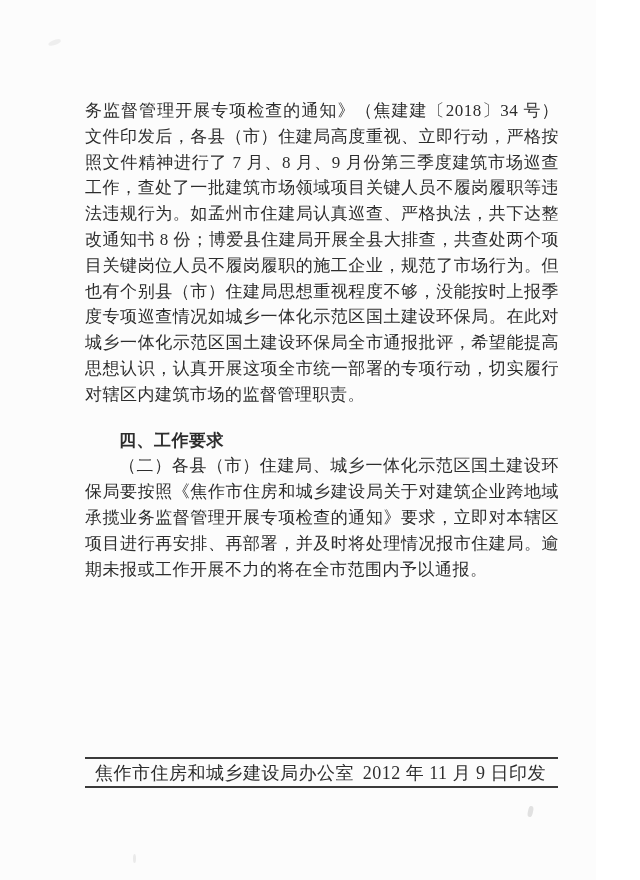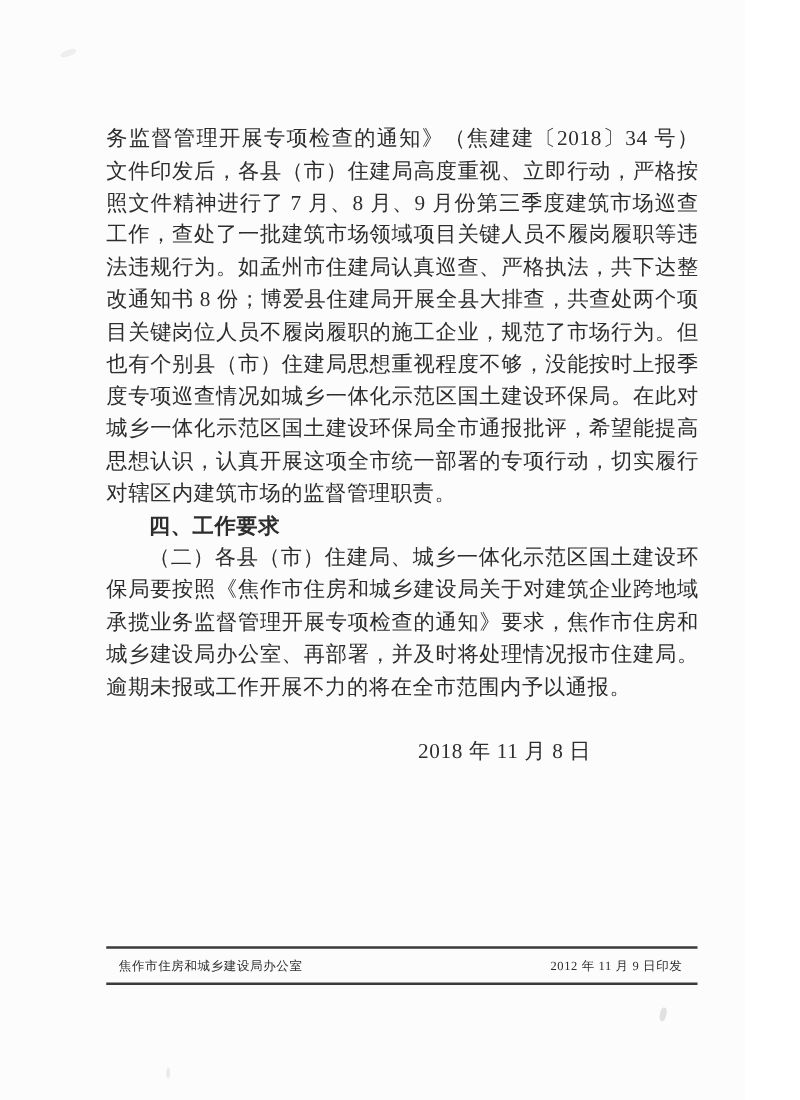"四、工作要求" .heading { margin-top: none -> 20px }
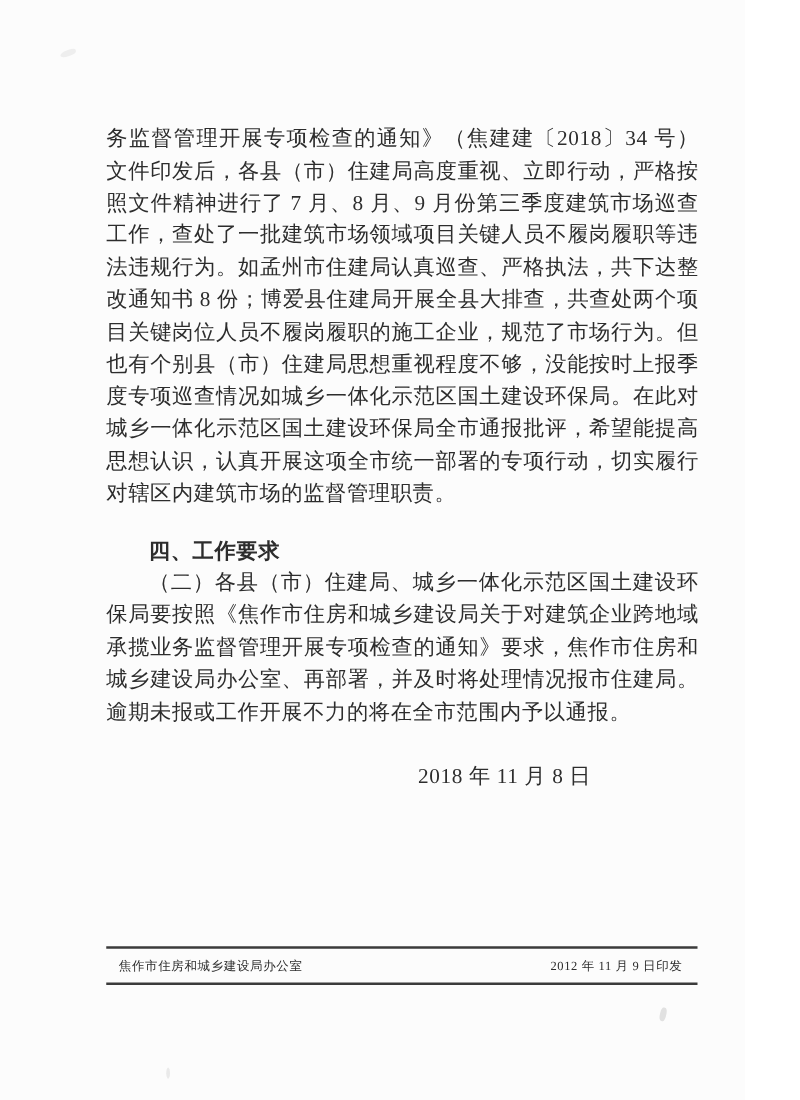"（二）各县（市）住建局、城乡一体化示范区国土建设环保局要按照《焦作市住房和城乡建" p.para { text: 焦作市住房和城乡建设局办公室 -> 立即对本辖区项目进行再安排 }
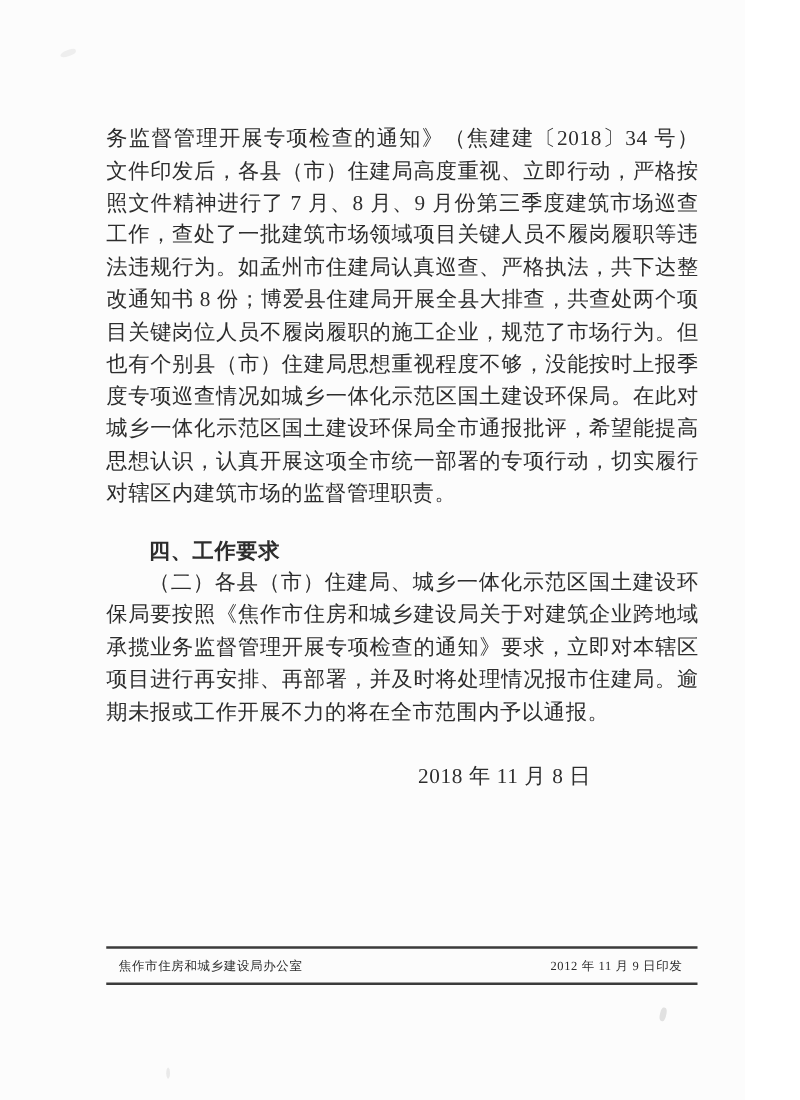"2018 年 11 月 8" p.date-line { html: <p>2018 年 11 月 8 日</p> -> none }
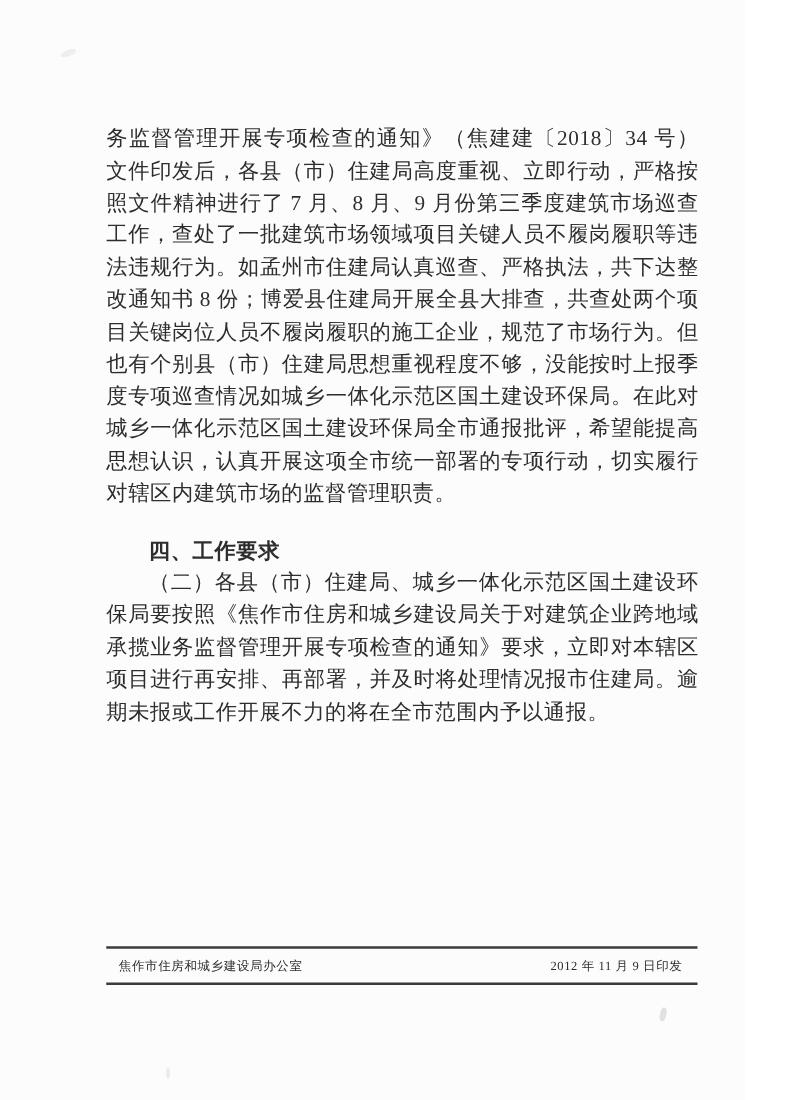"焦作市住房和城乡建设局办公室" .footer { font-size: 10px -> 18px }
